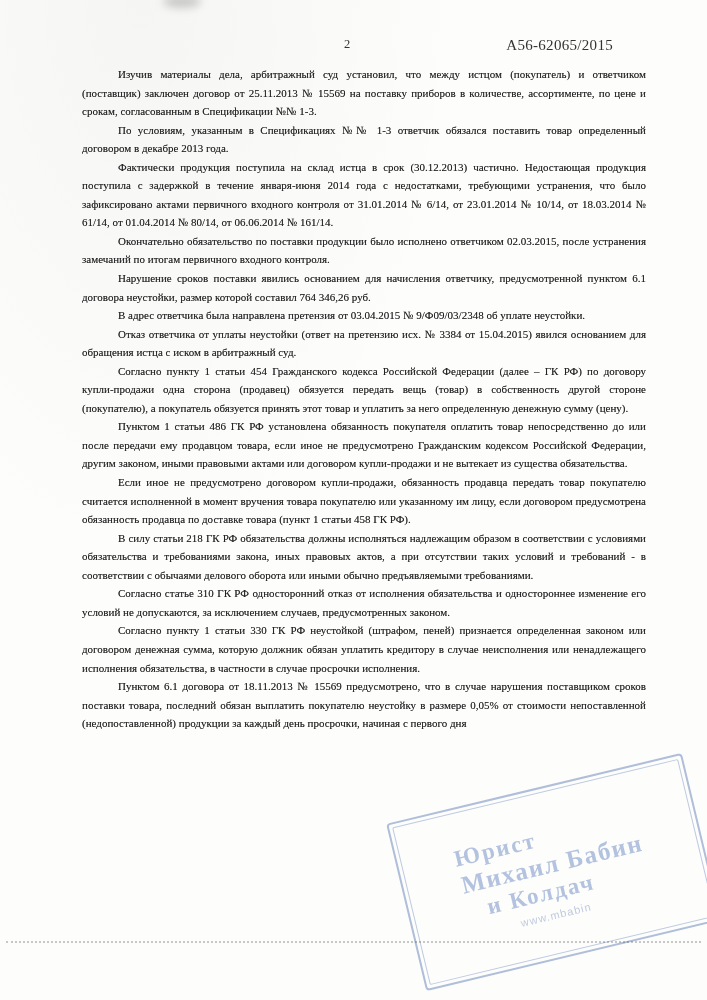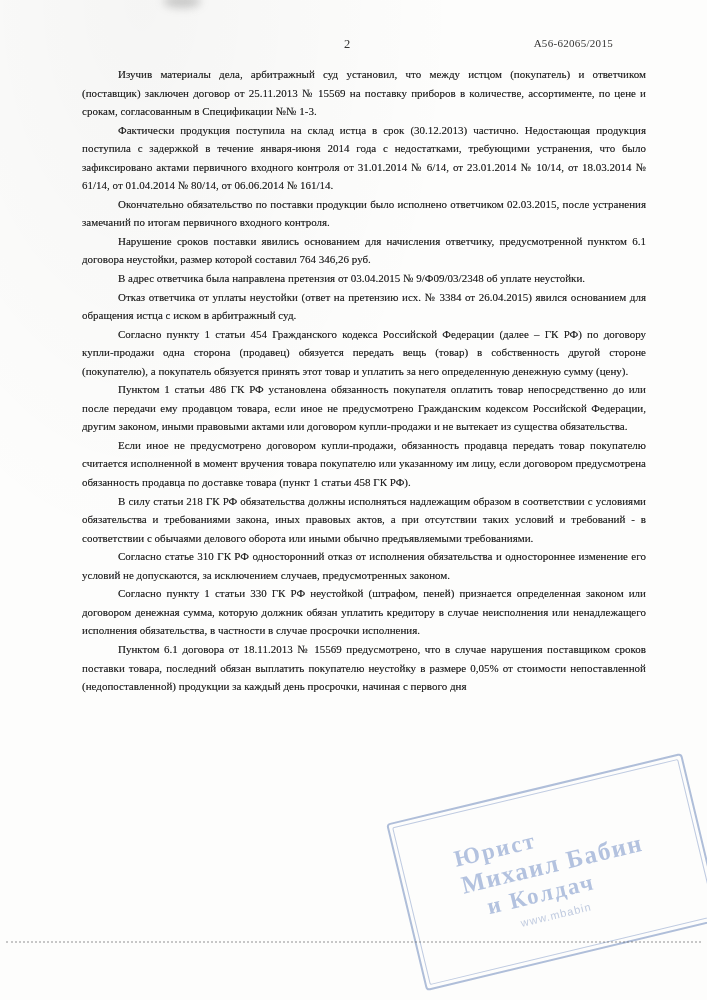"А56-62065/2015" .case-number { font-size: 11px -> 15px }
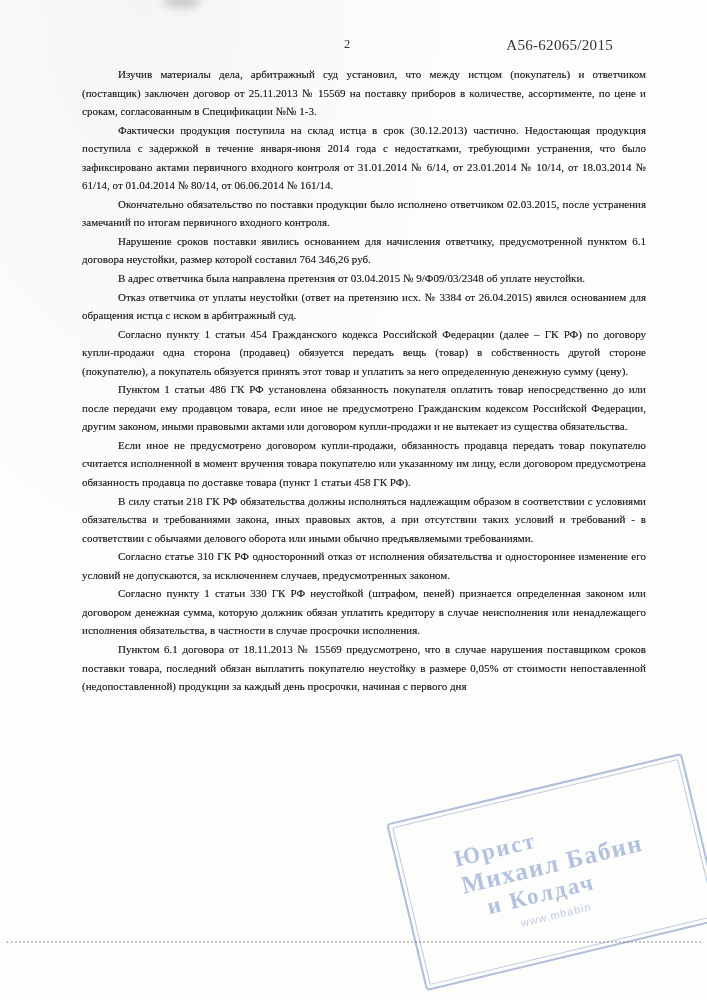"По условиям, указанным в Спецификациях" p { html: none -> <p>По условиям, указанным в Спецификациях №№ 1-3 ответчик обязался поставить товар определенный договором в декабре 2013 года.</p> }
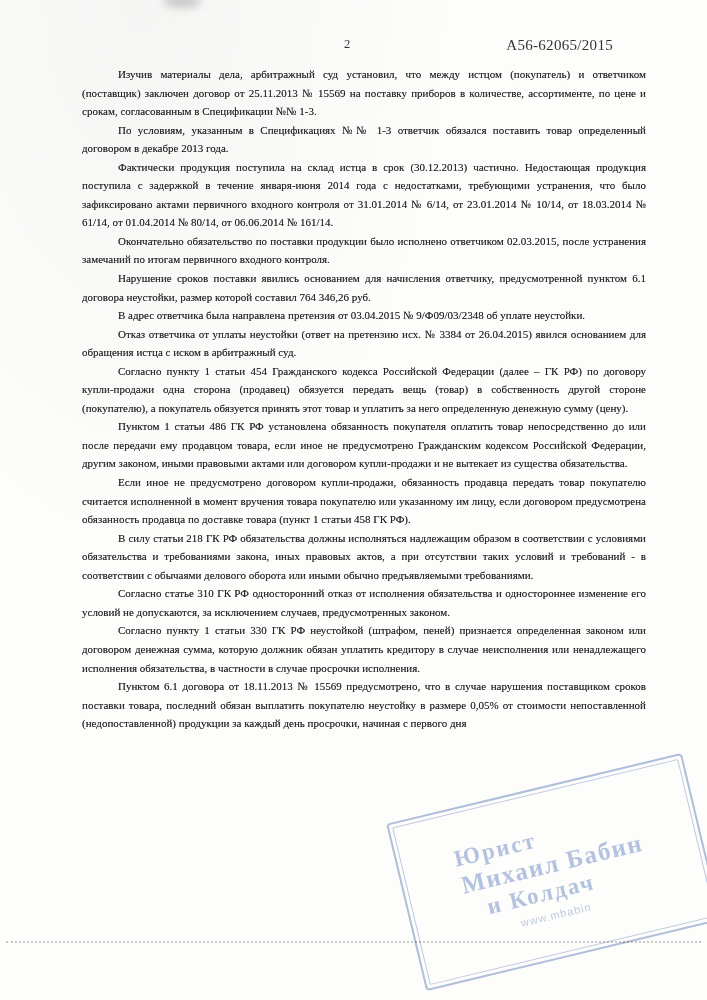"Отказ ответчика от уплаты неустойки" p { text: 26.04.2015 -> 15.04.2015 }
